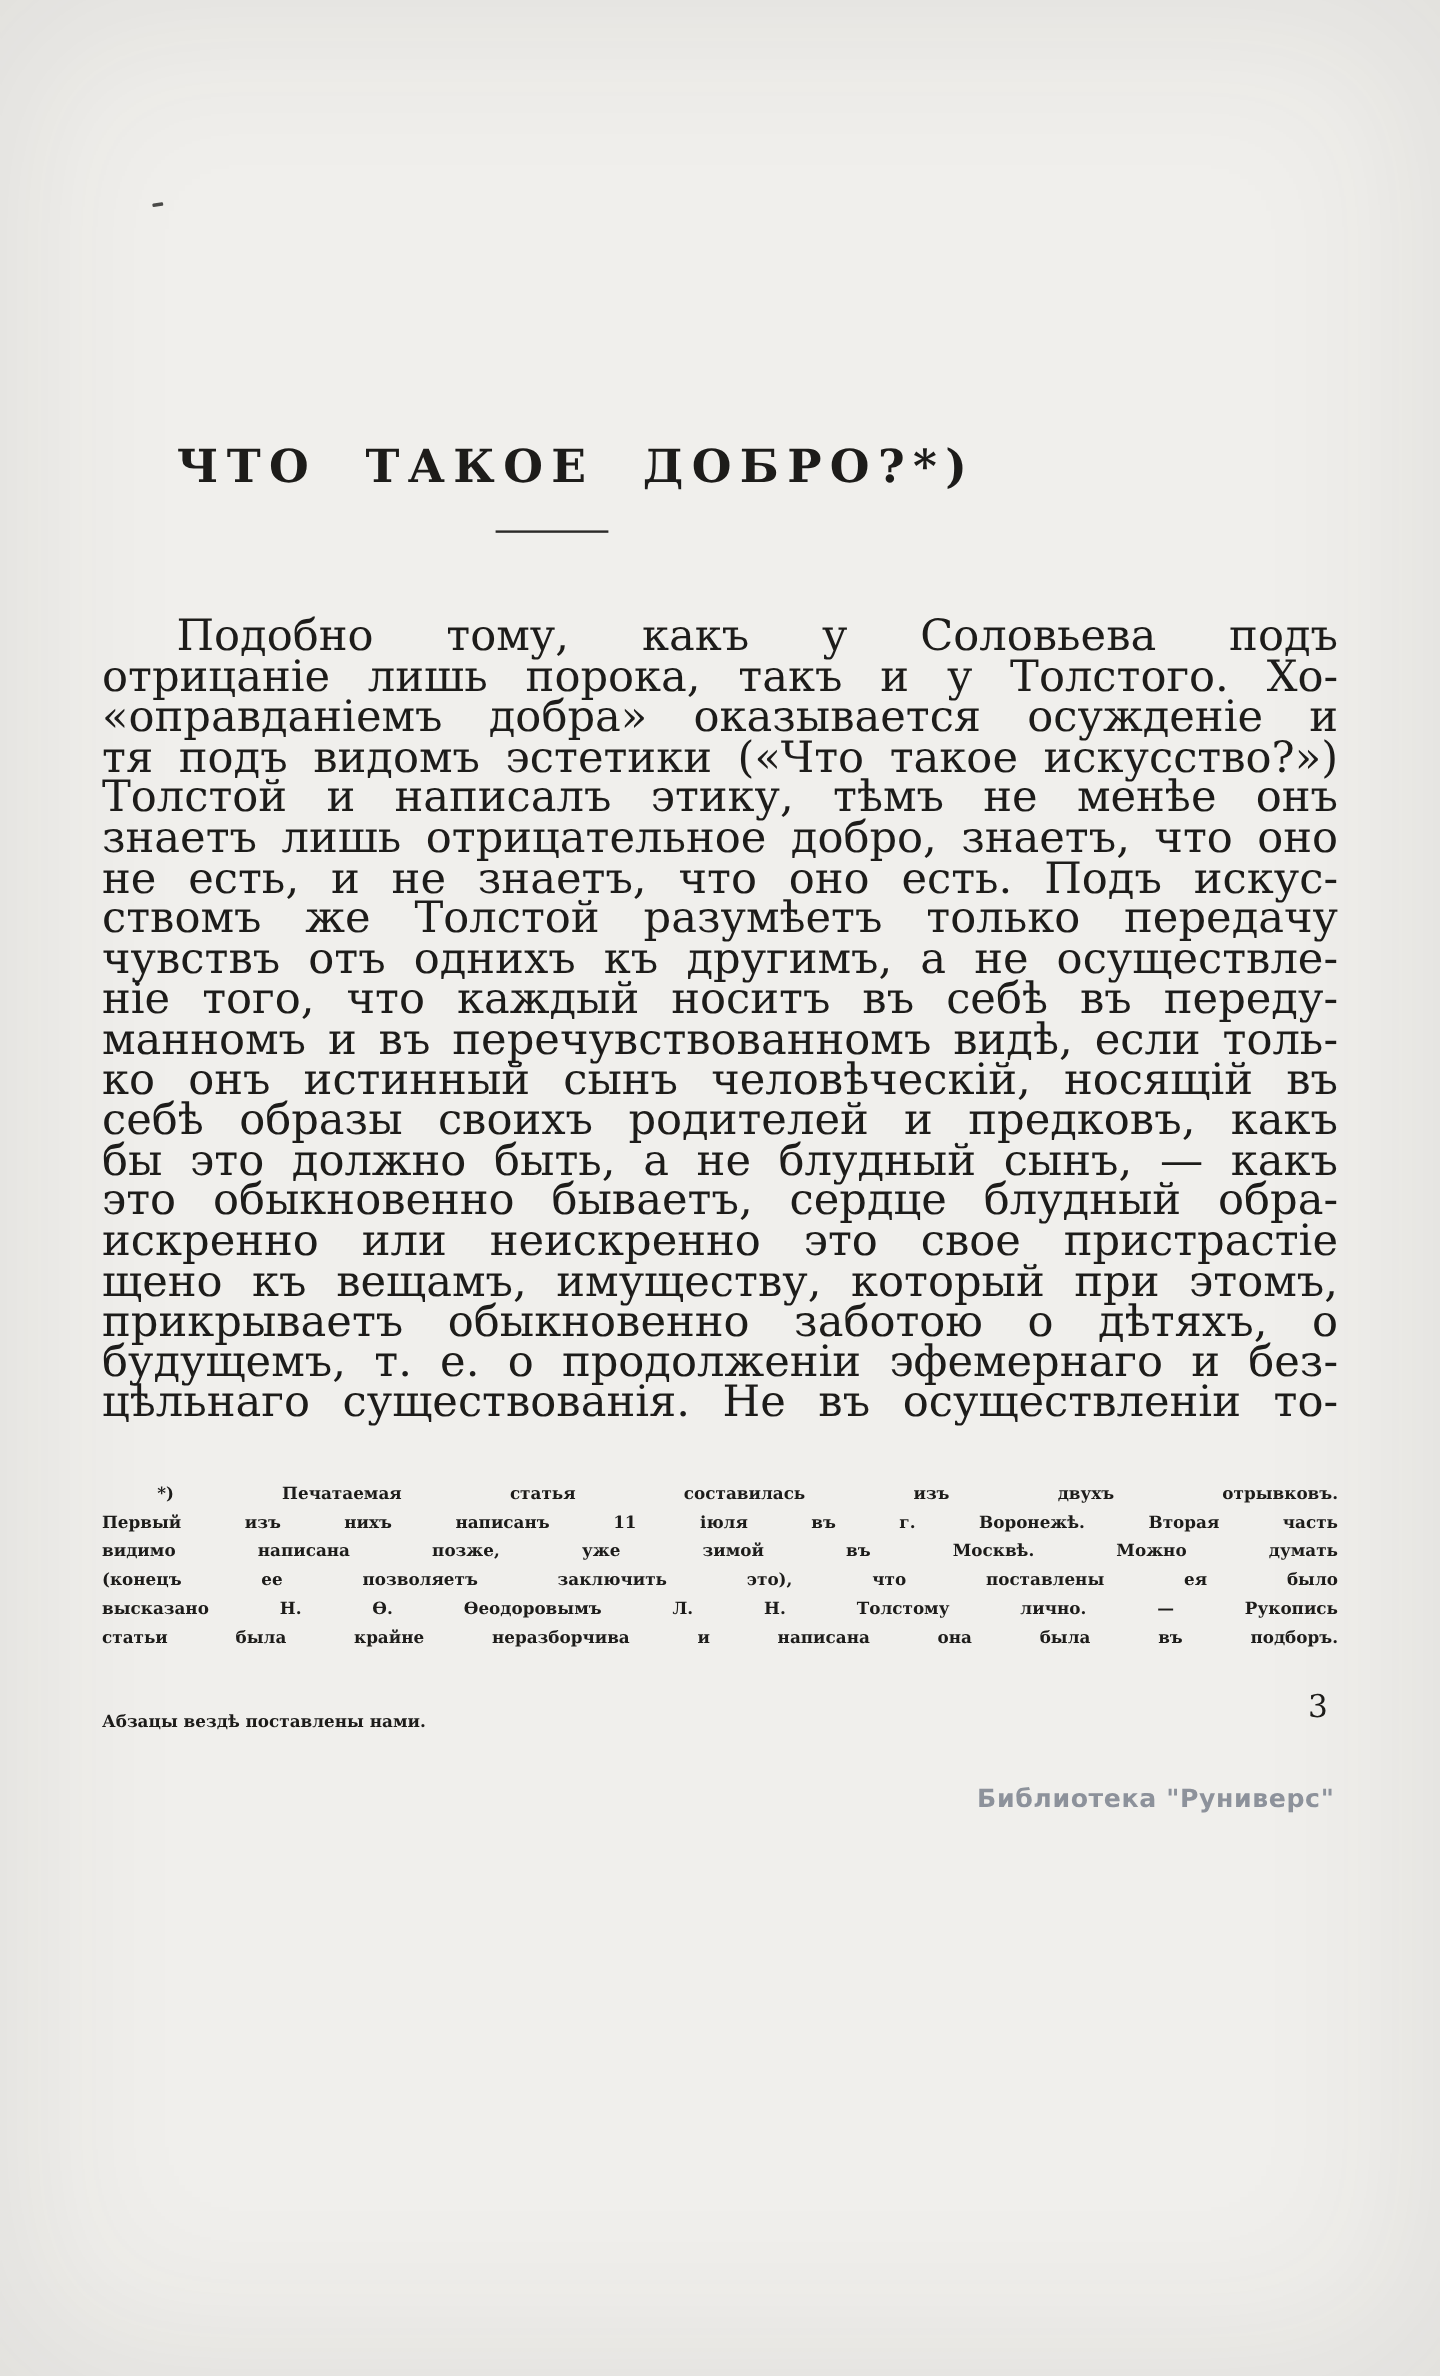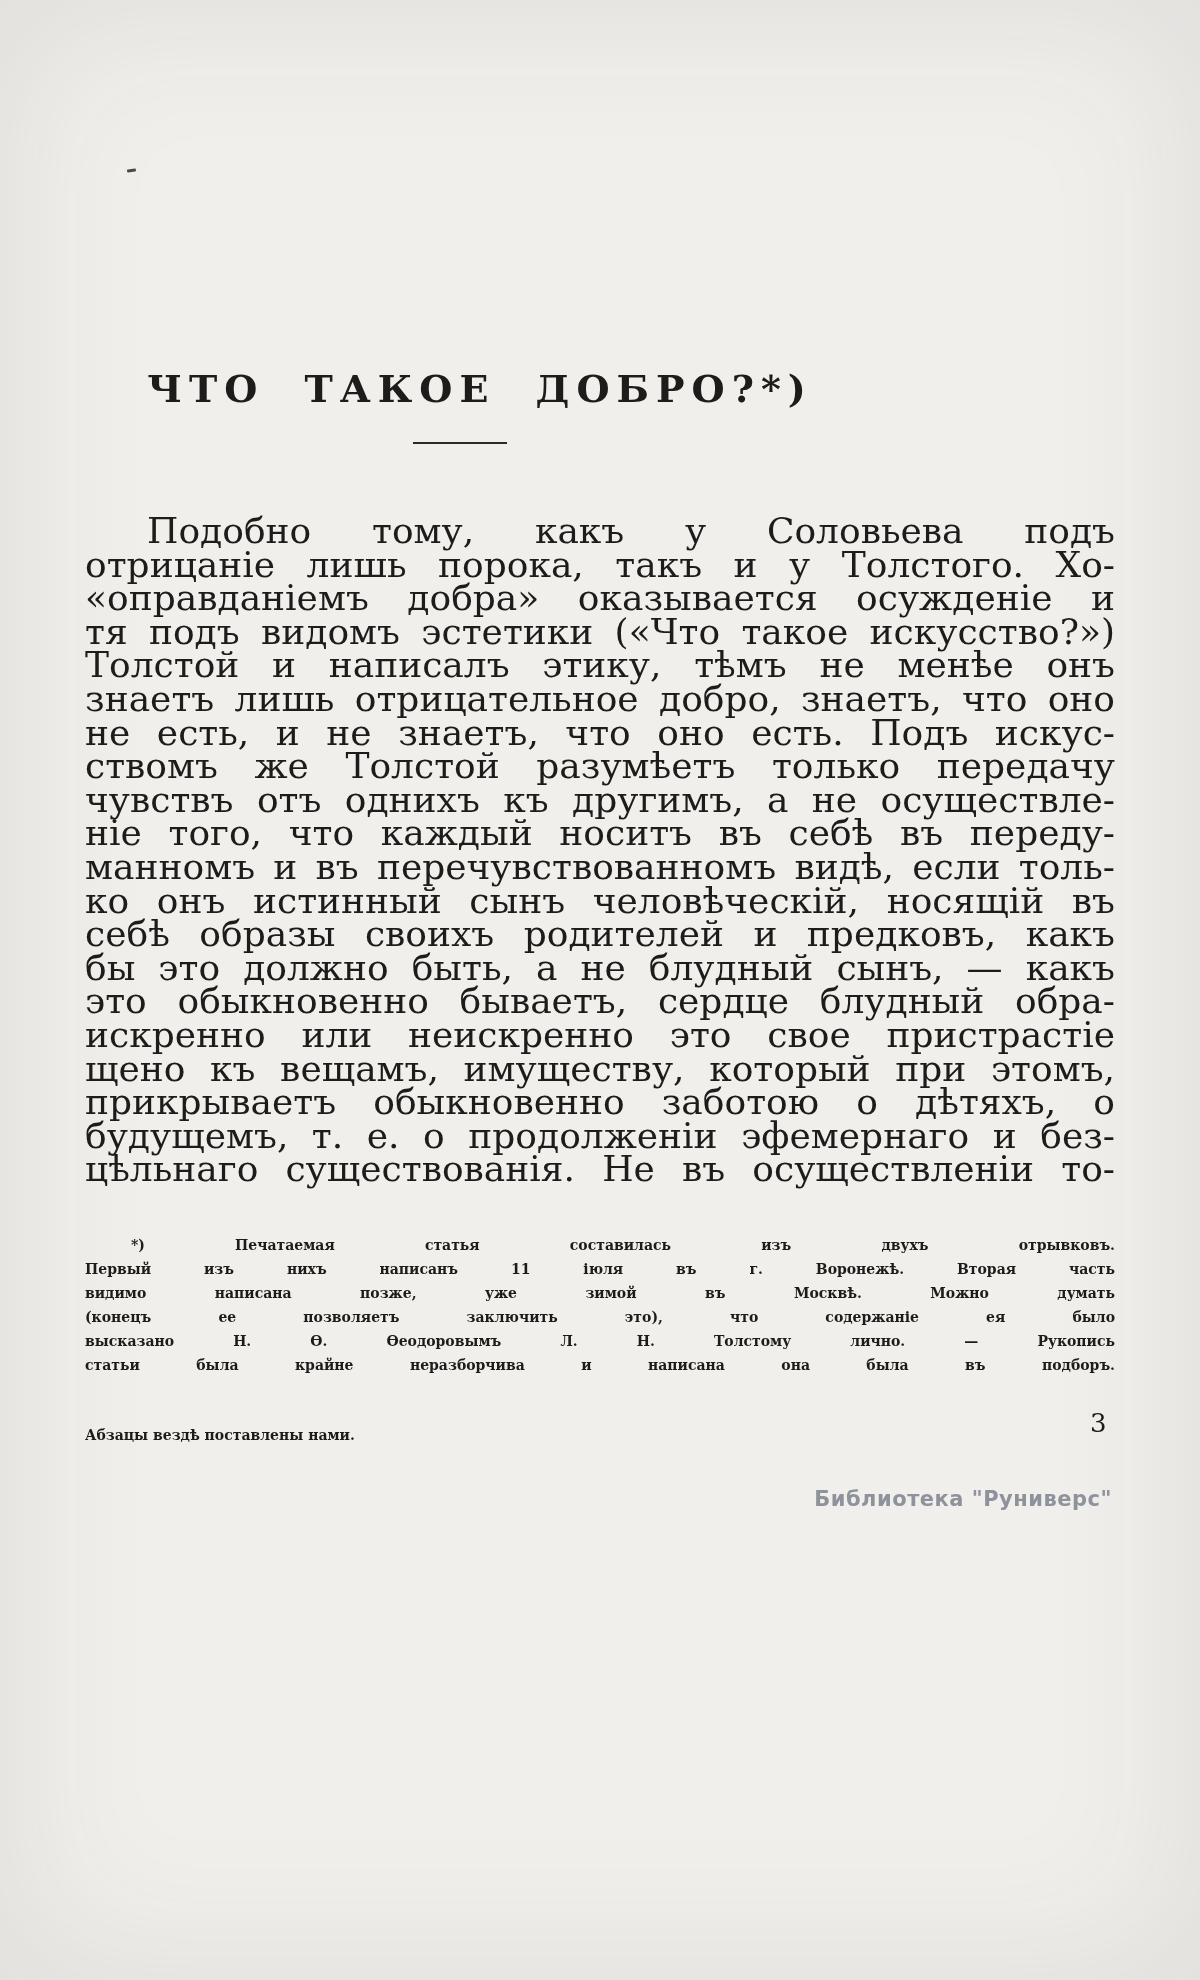"(конецъ ее позволяетъ заключить это)," span { text: содержаніе -> поставлены }
